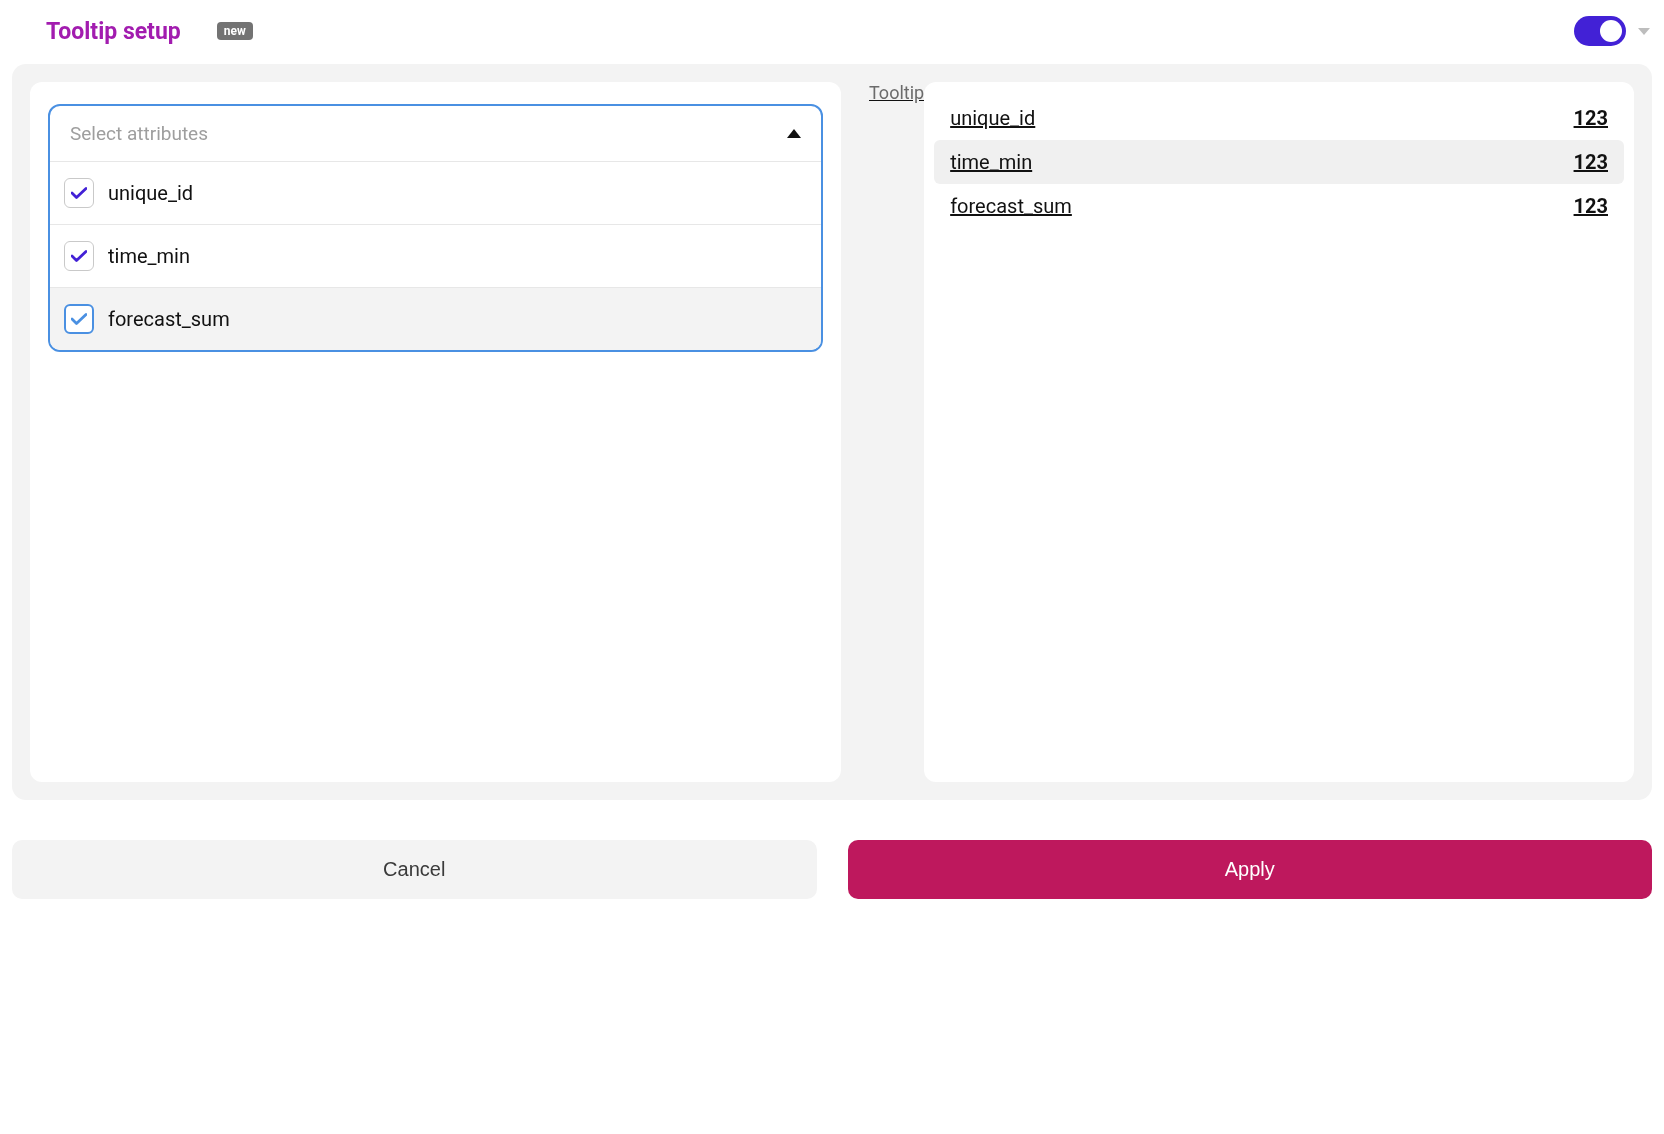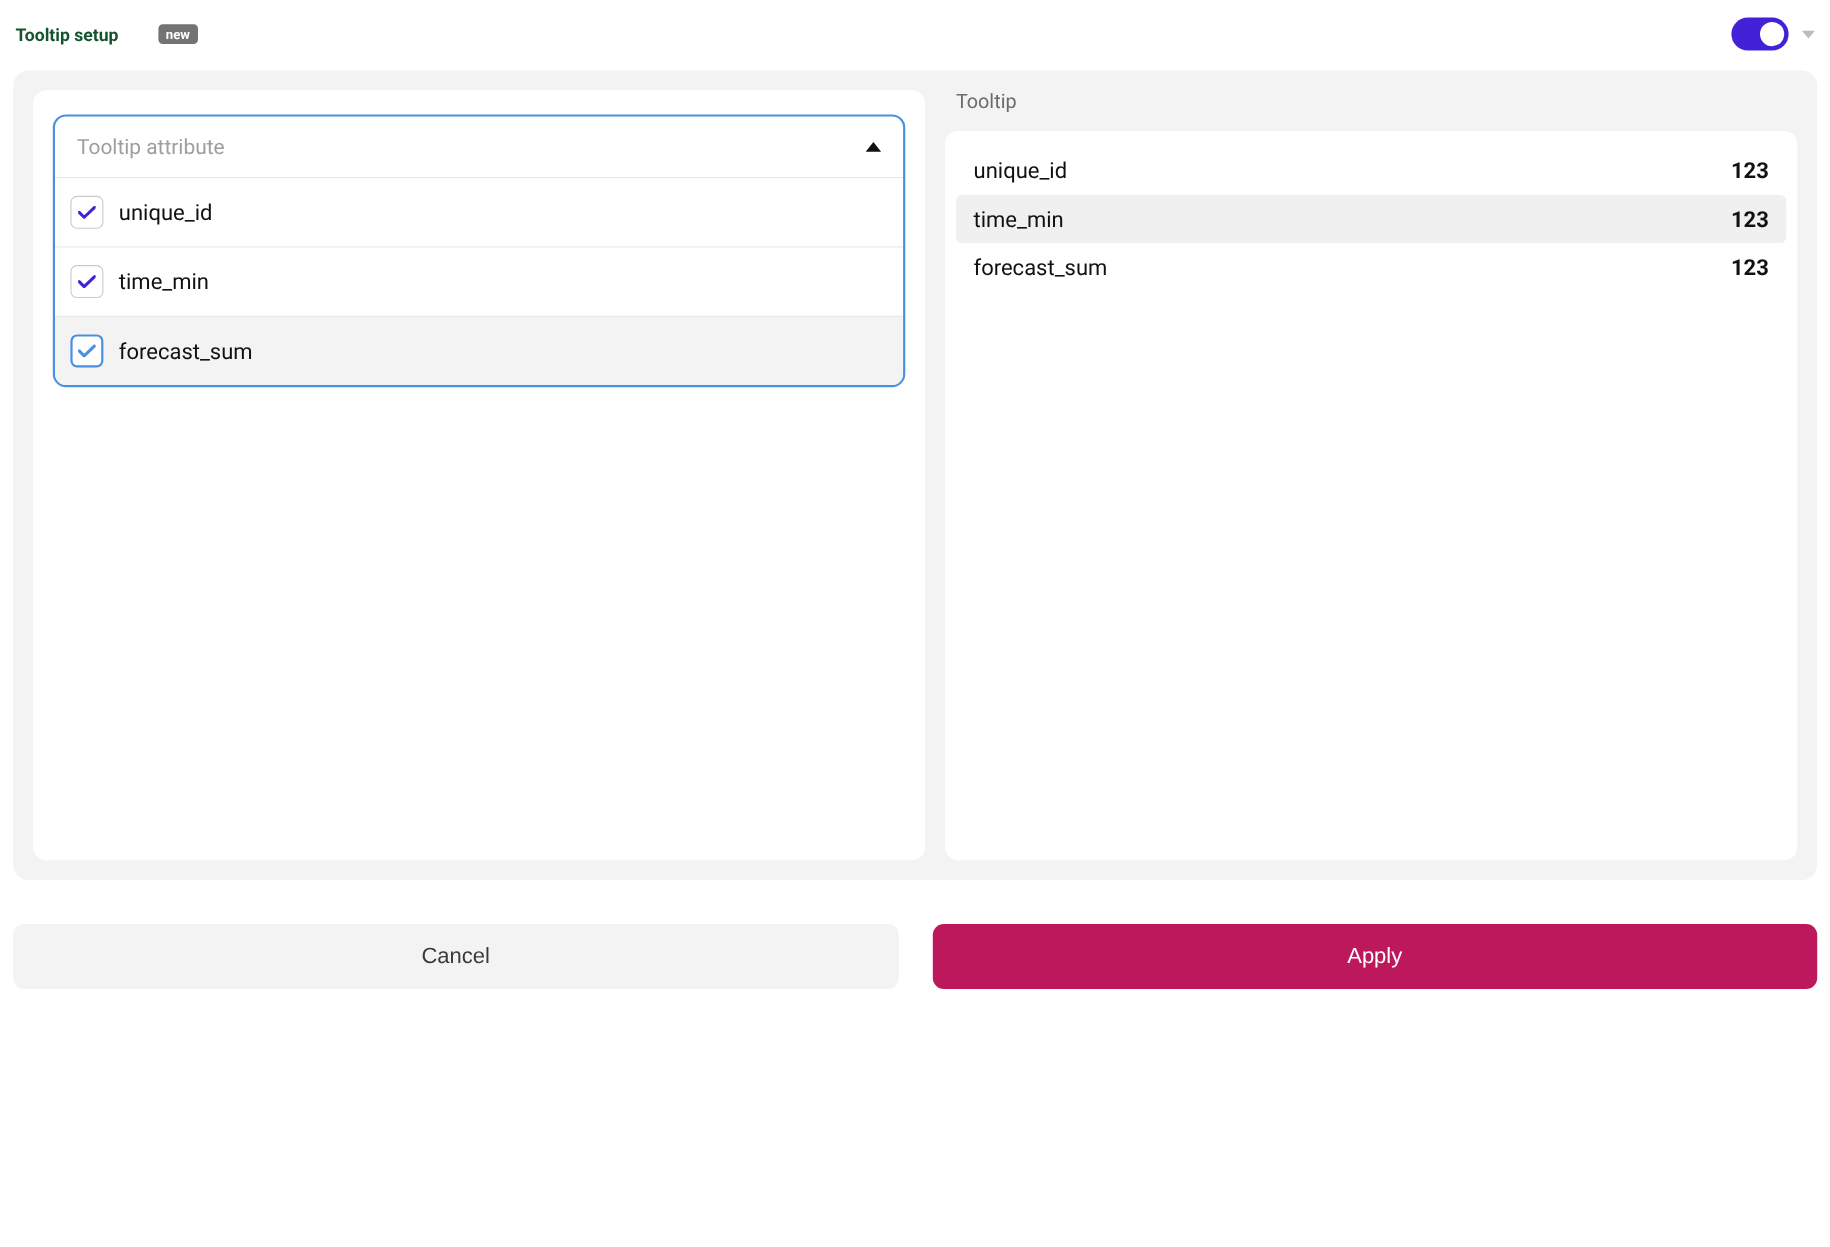"Tooltip setup" .title { color: #14532d -> #a21caf; font-size: 16px -> 23px; margin-left: none -> 32px }
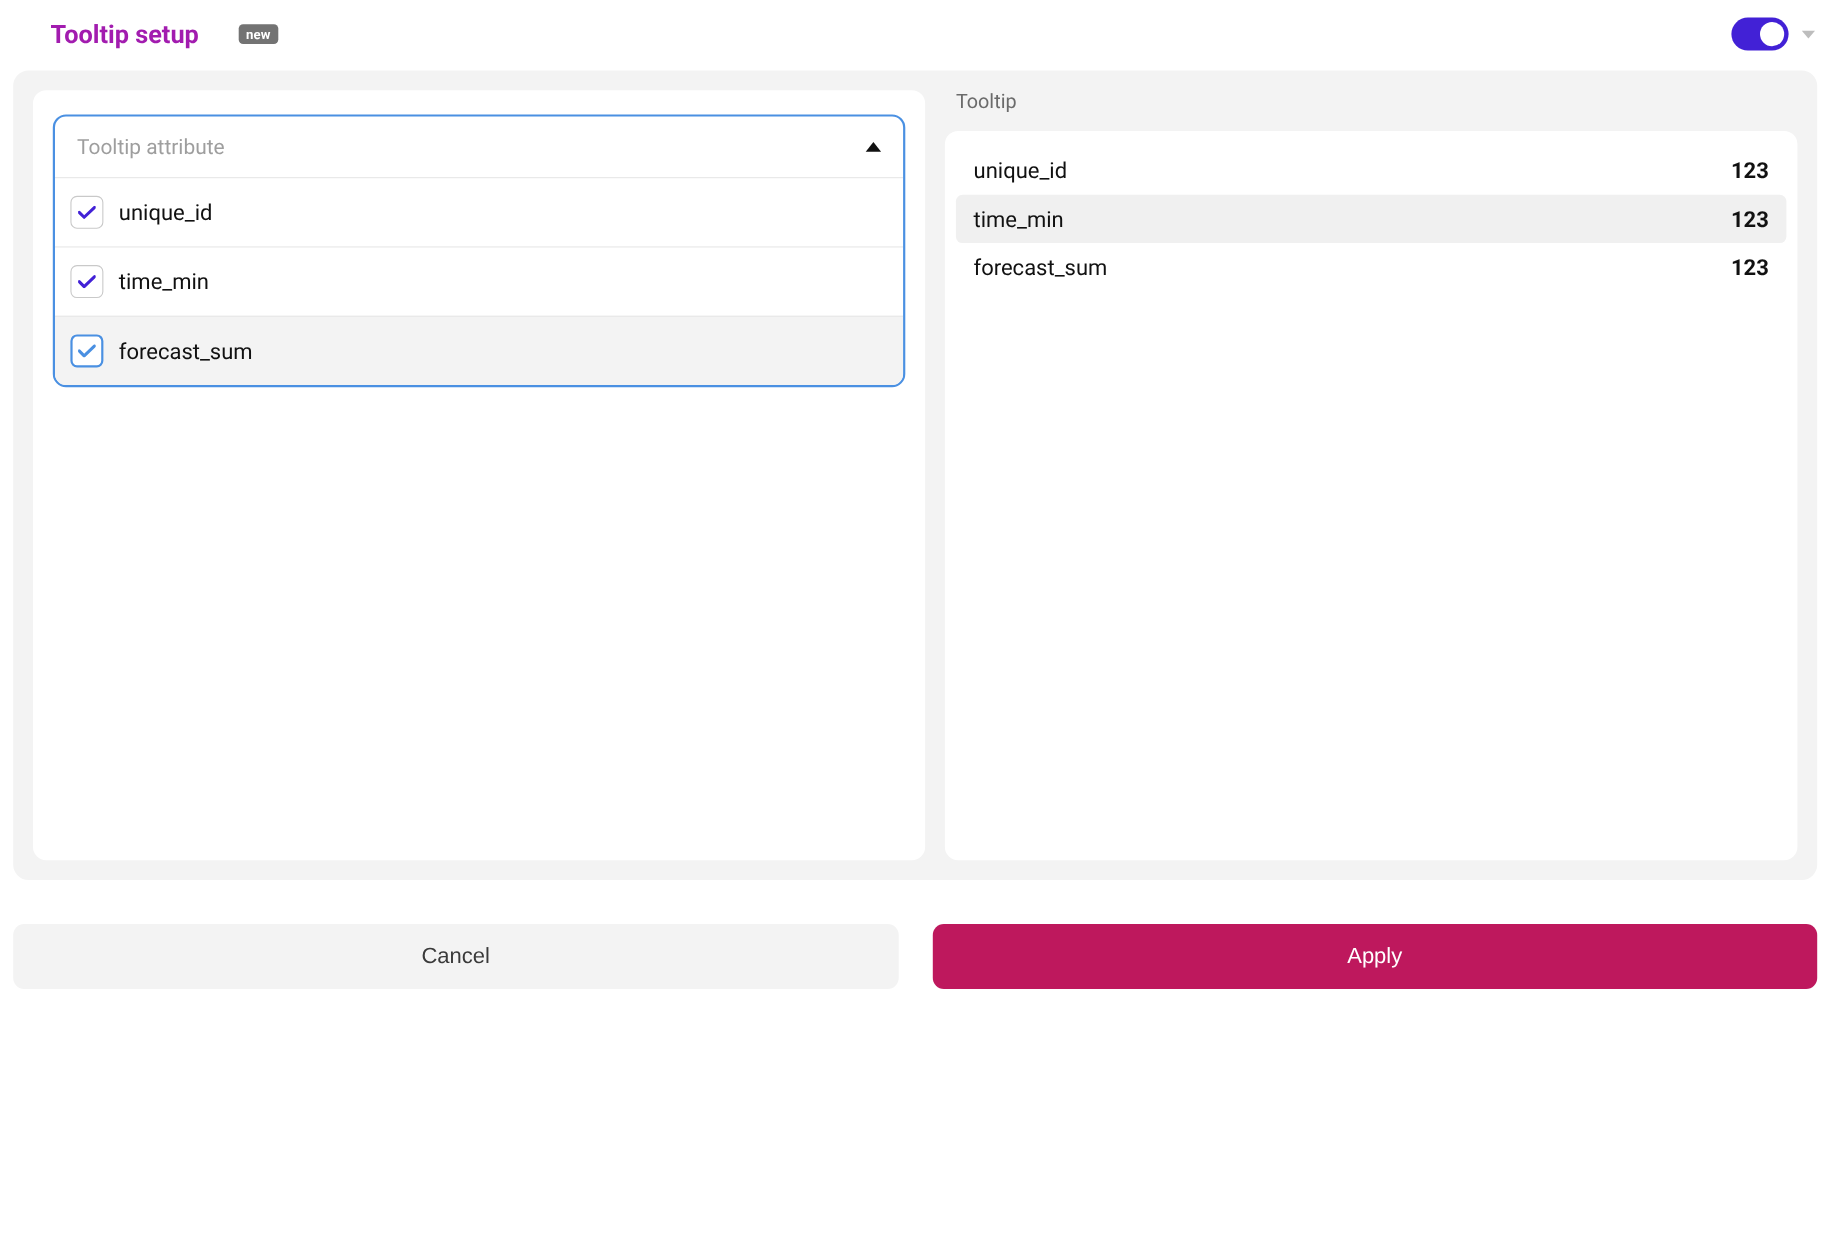"Tooltip" .card-right { flex-direction: column -> row; text-decoration: none -> underline }
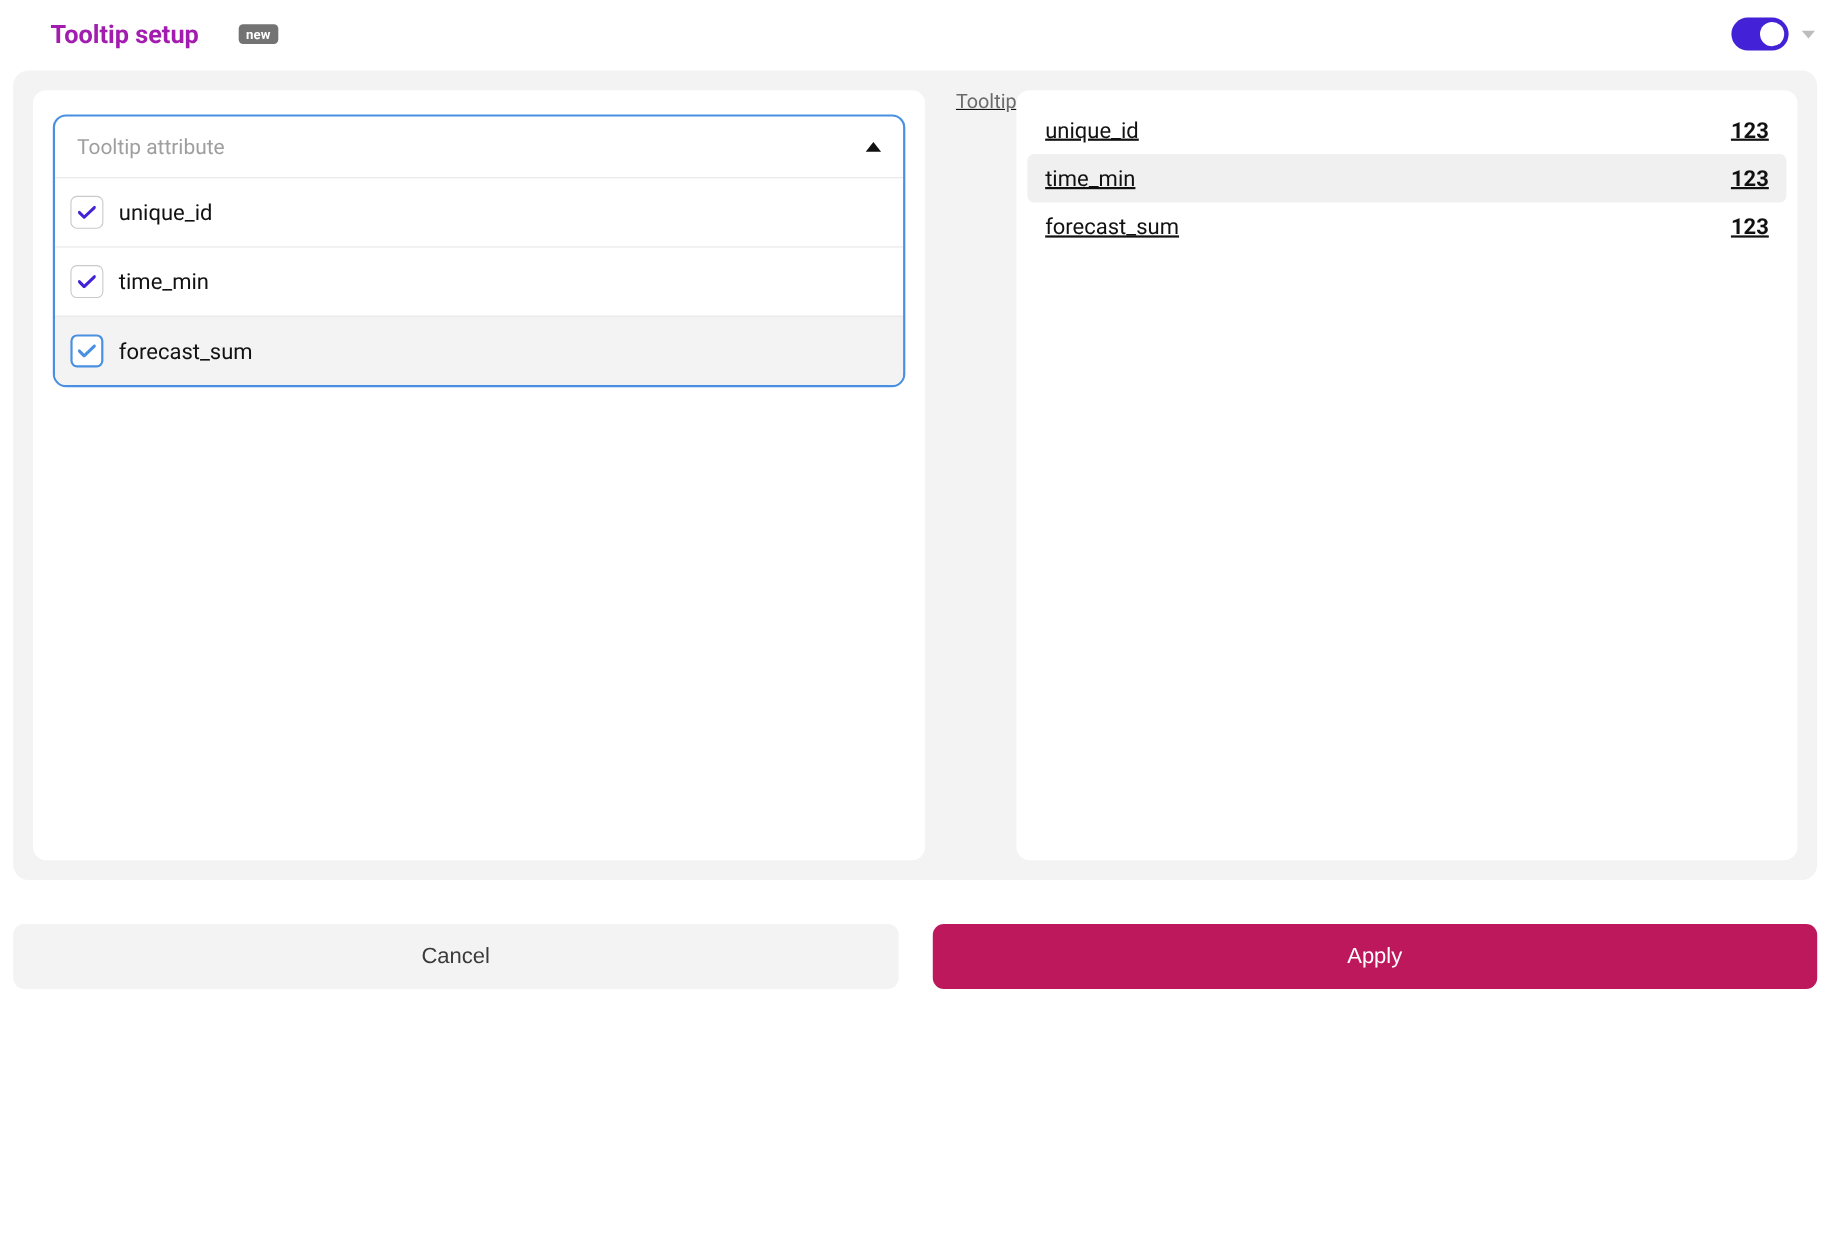"Tooltip attribute" span.select-placeholder { text: Tooltip attribute -> Select attributes }
